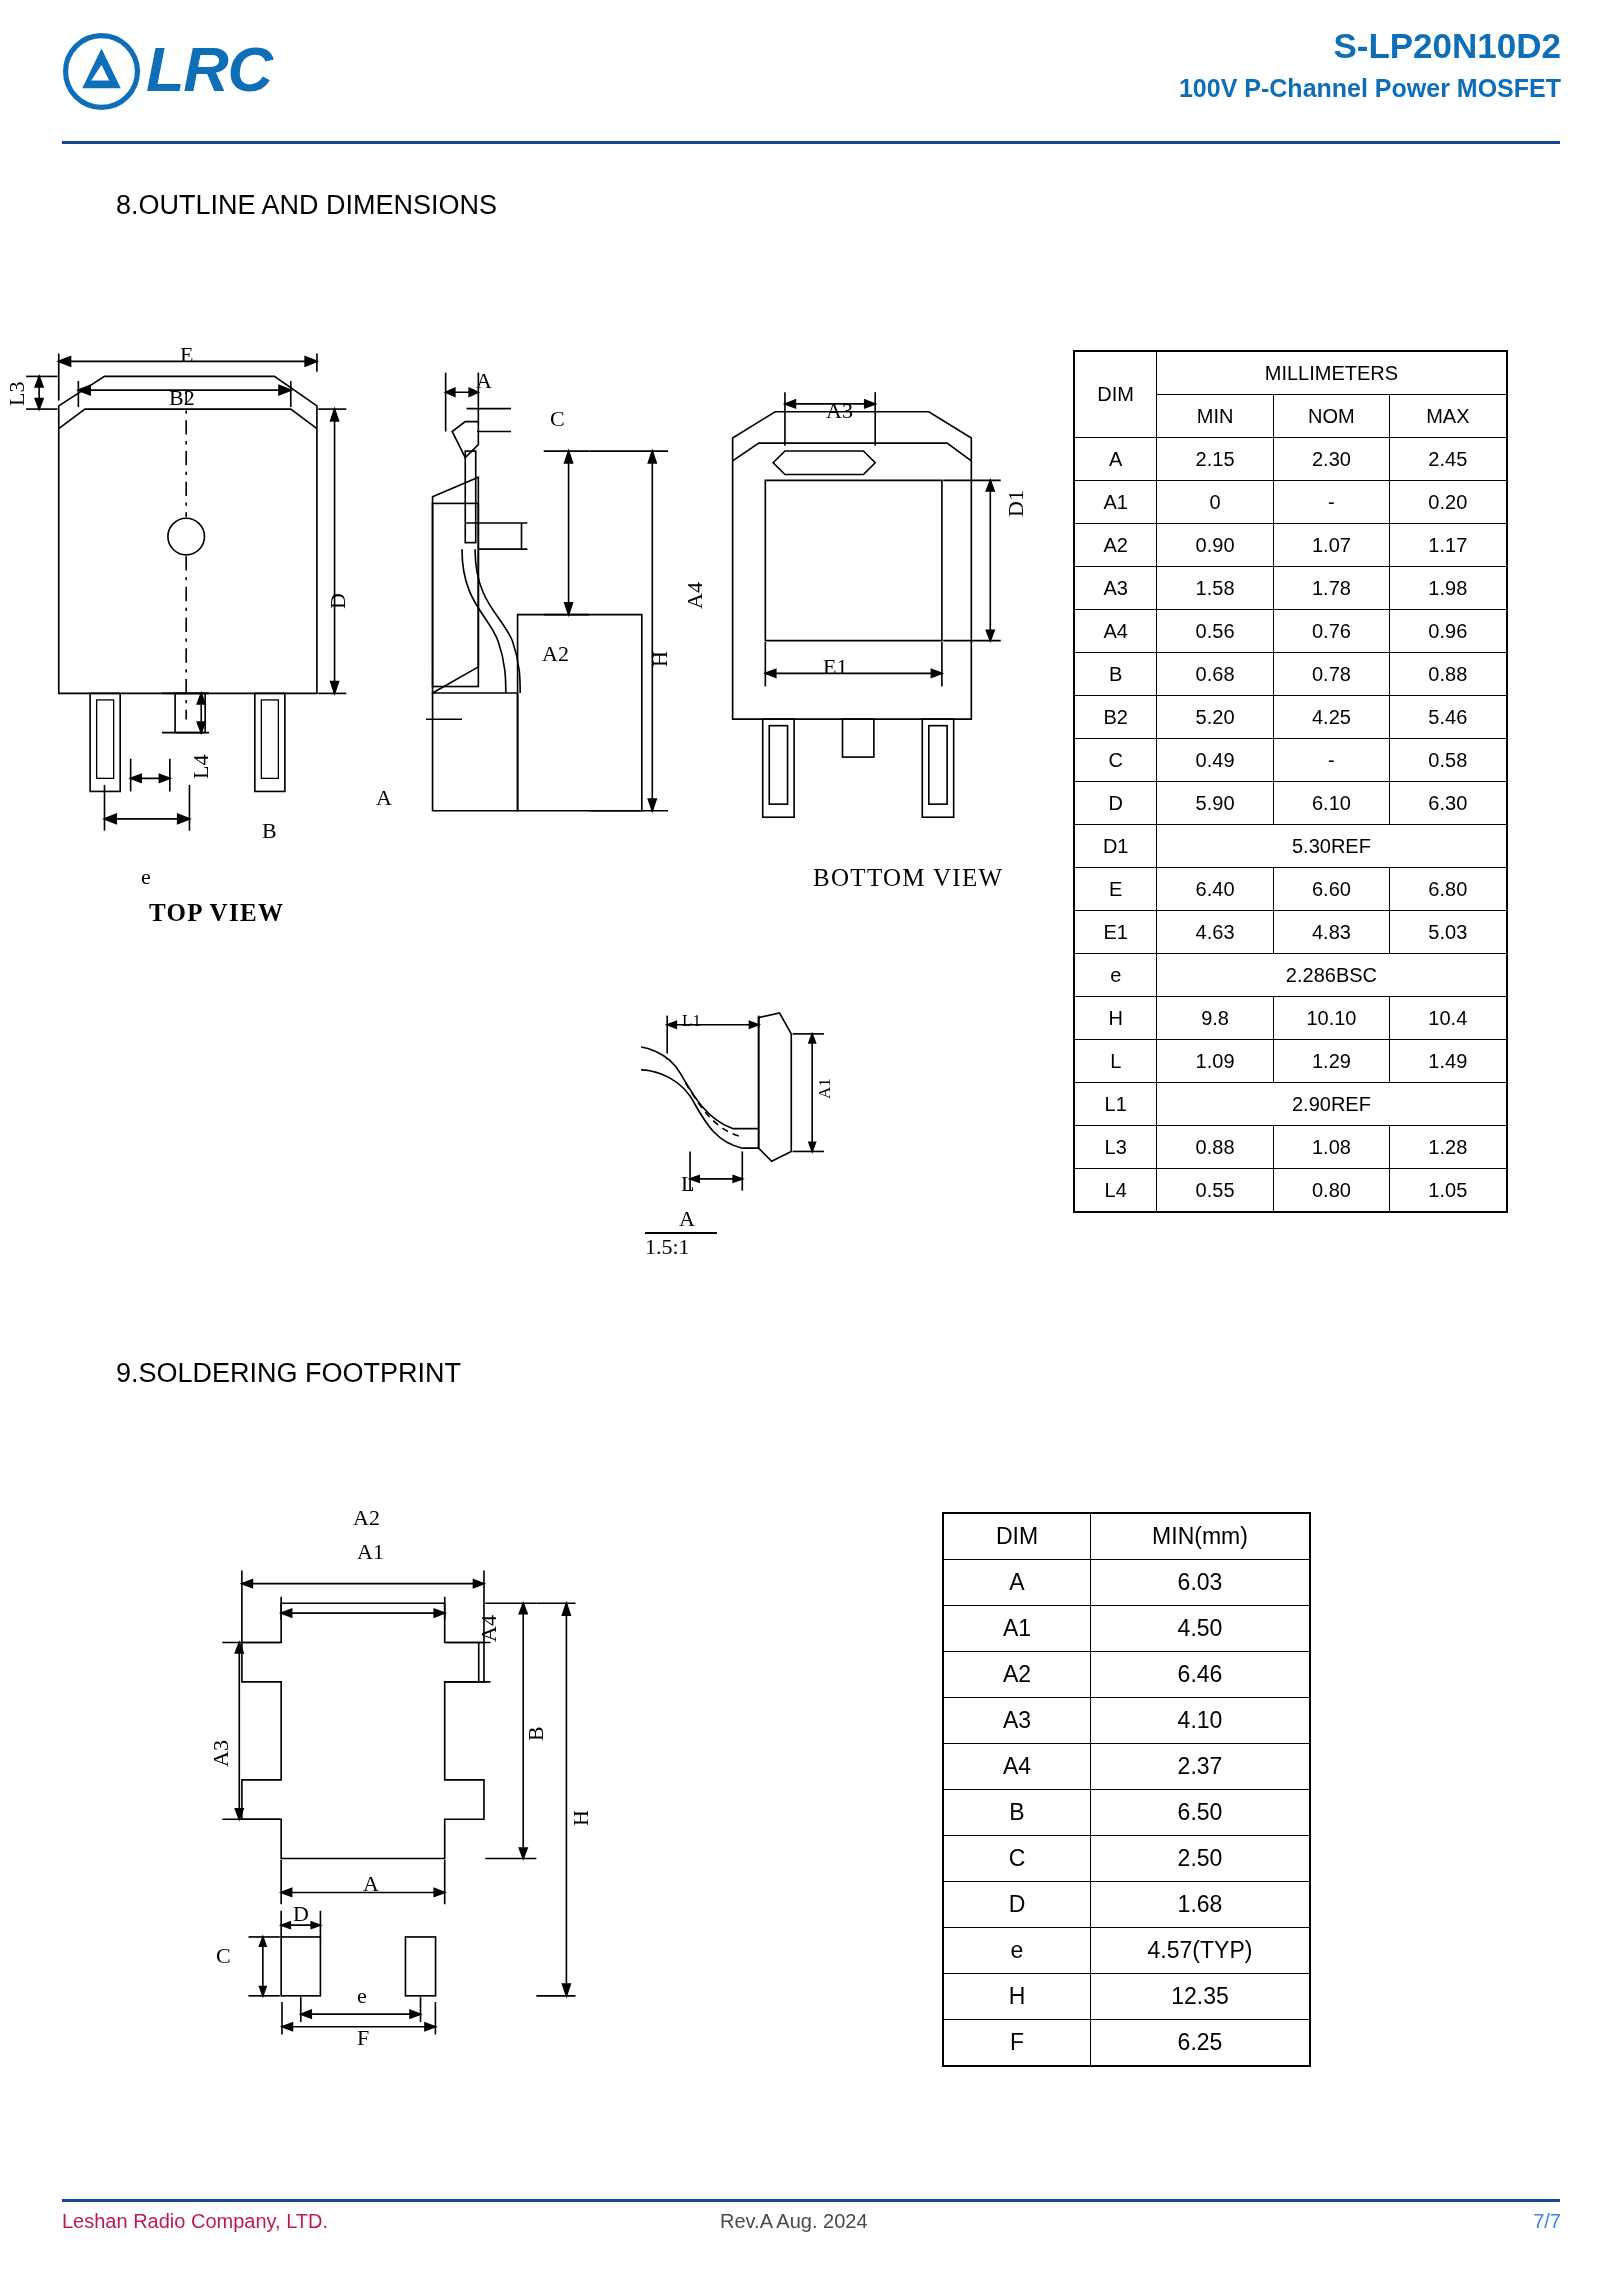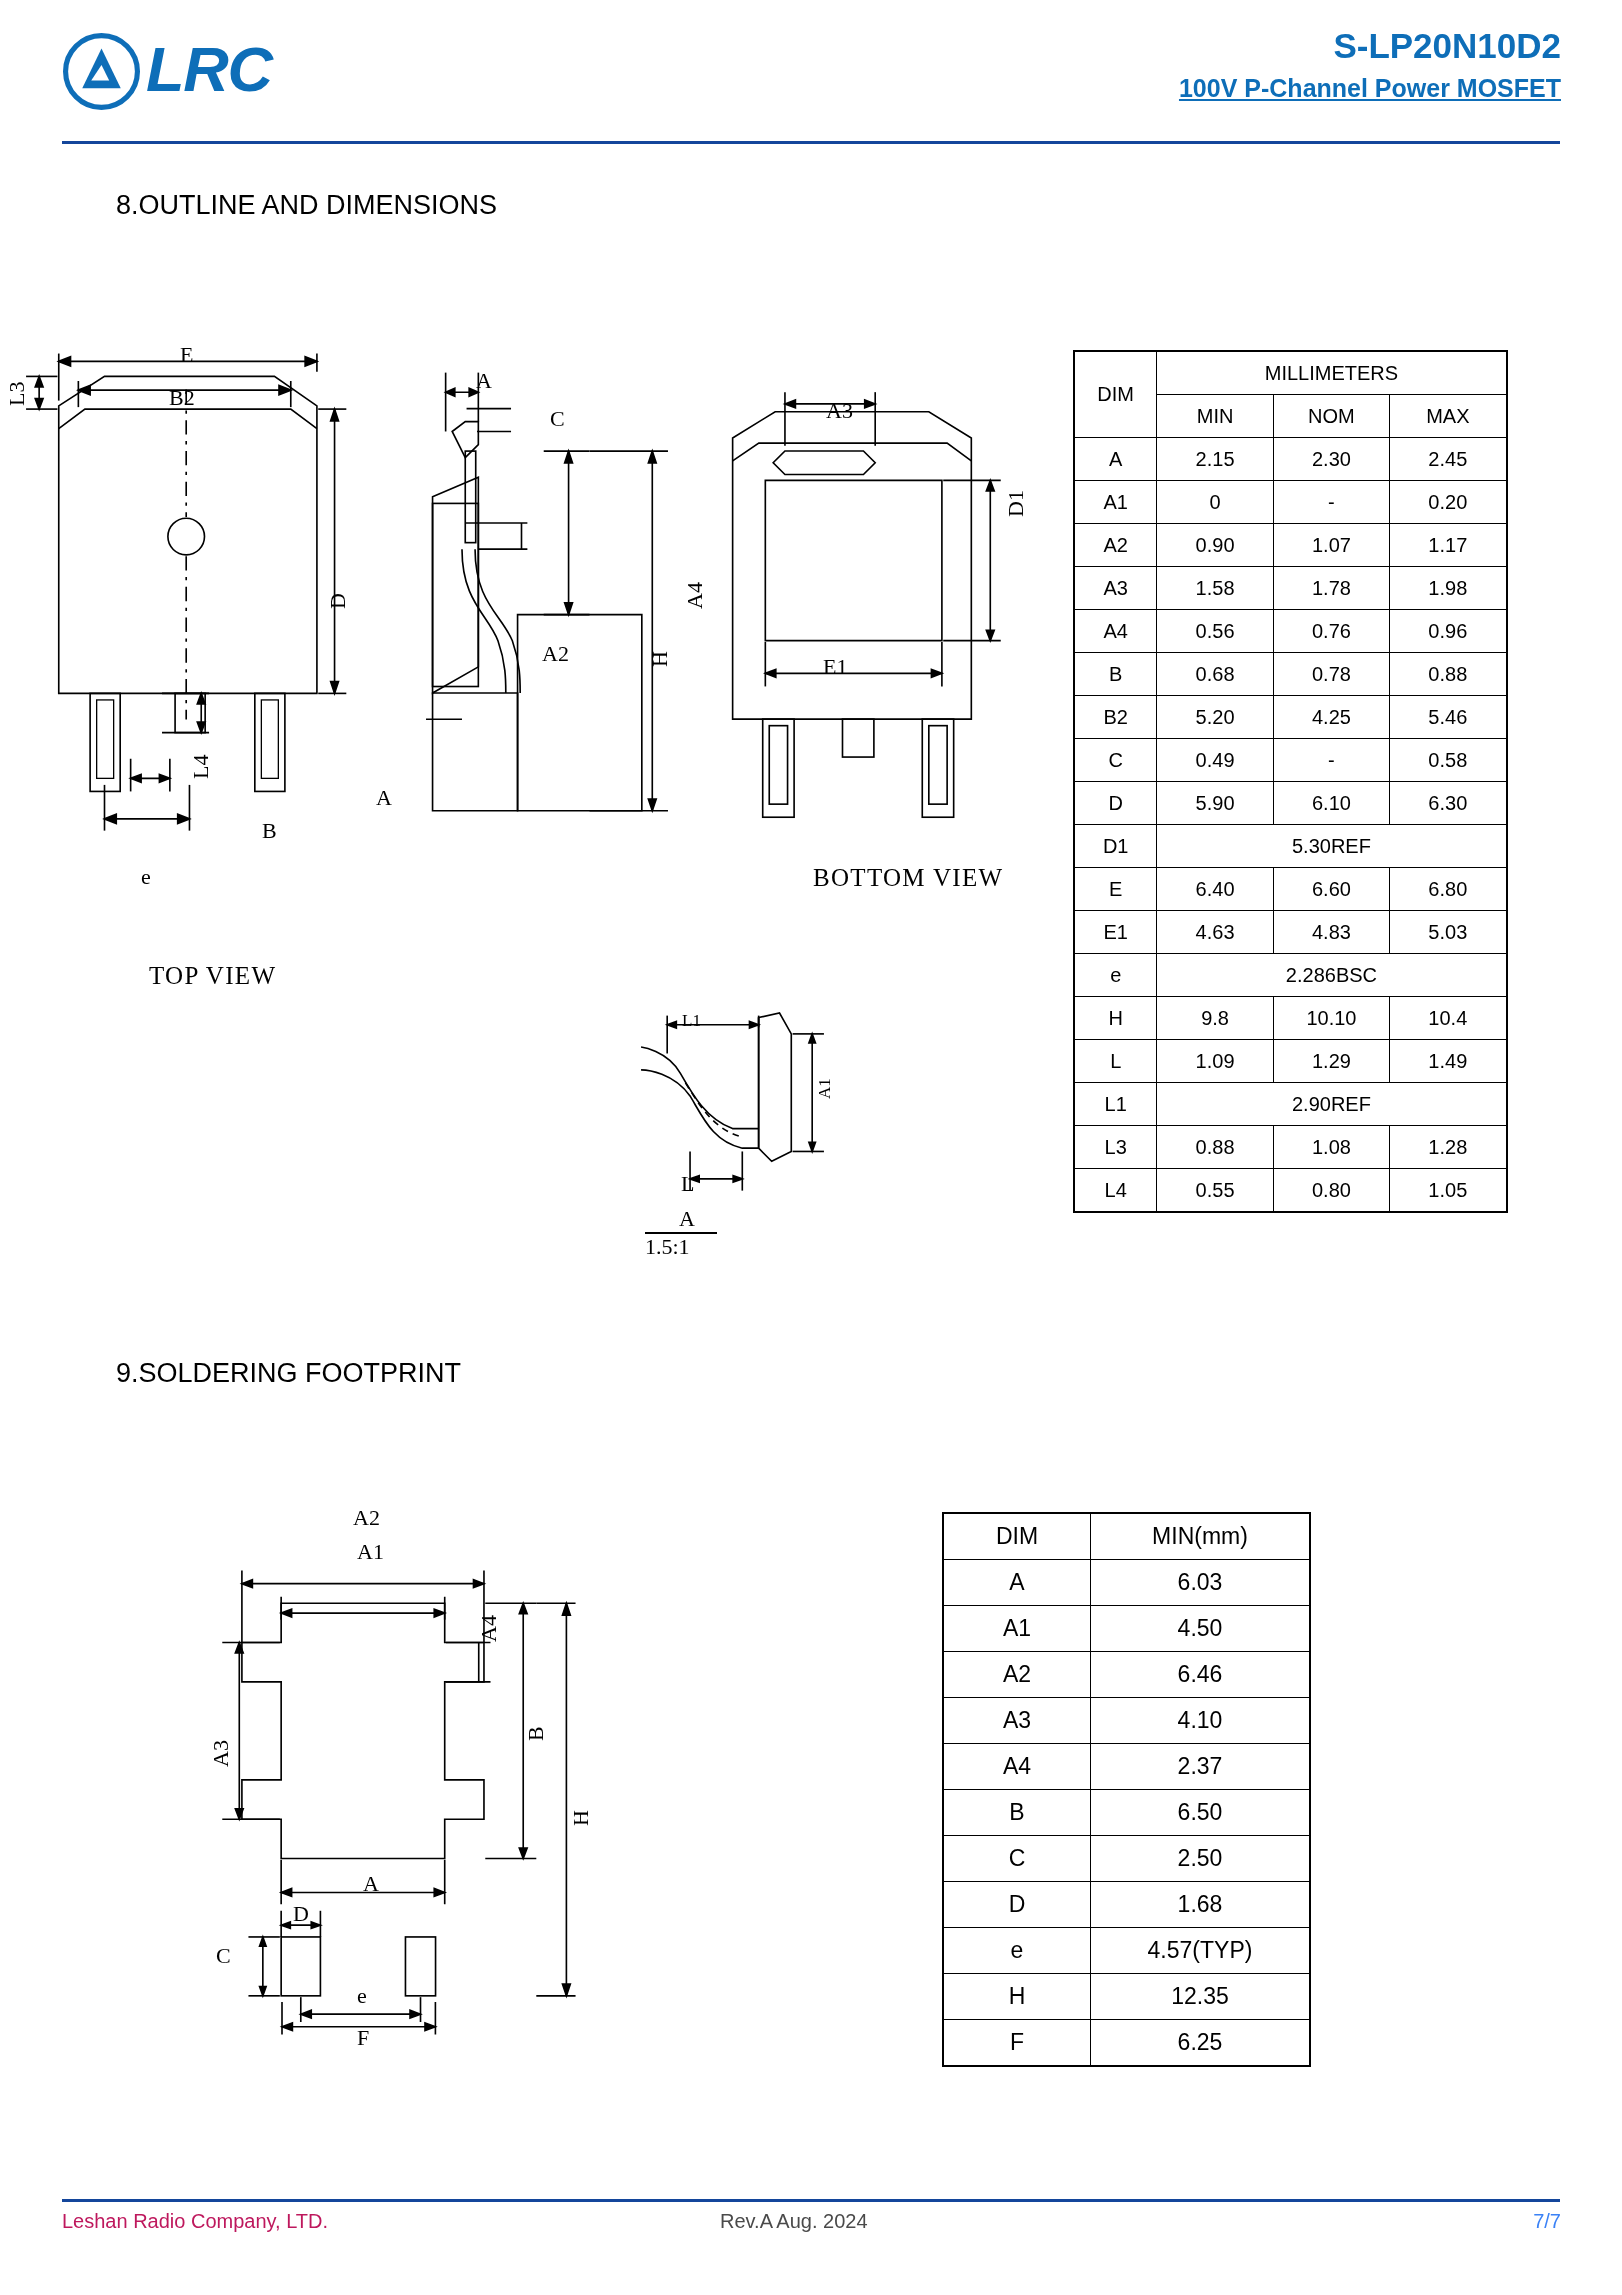"100V P-Channel Power MOSFET" .hdr-sub { text-decoration: underline -> none }
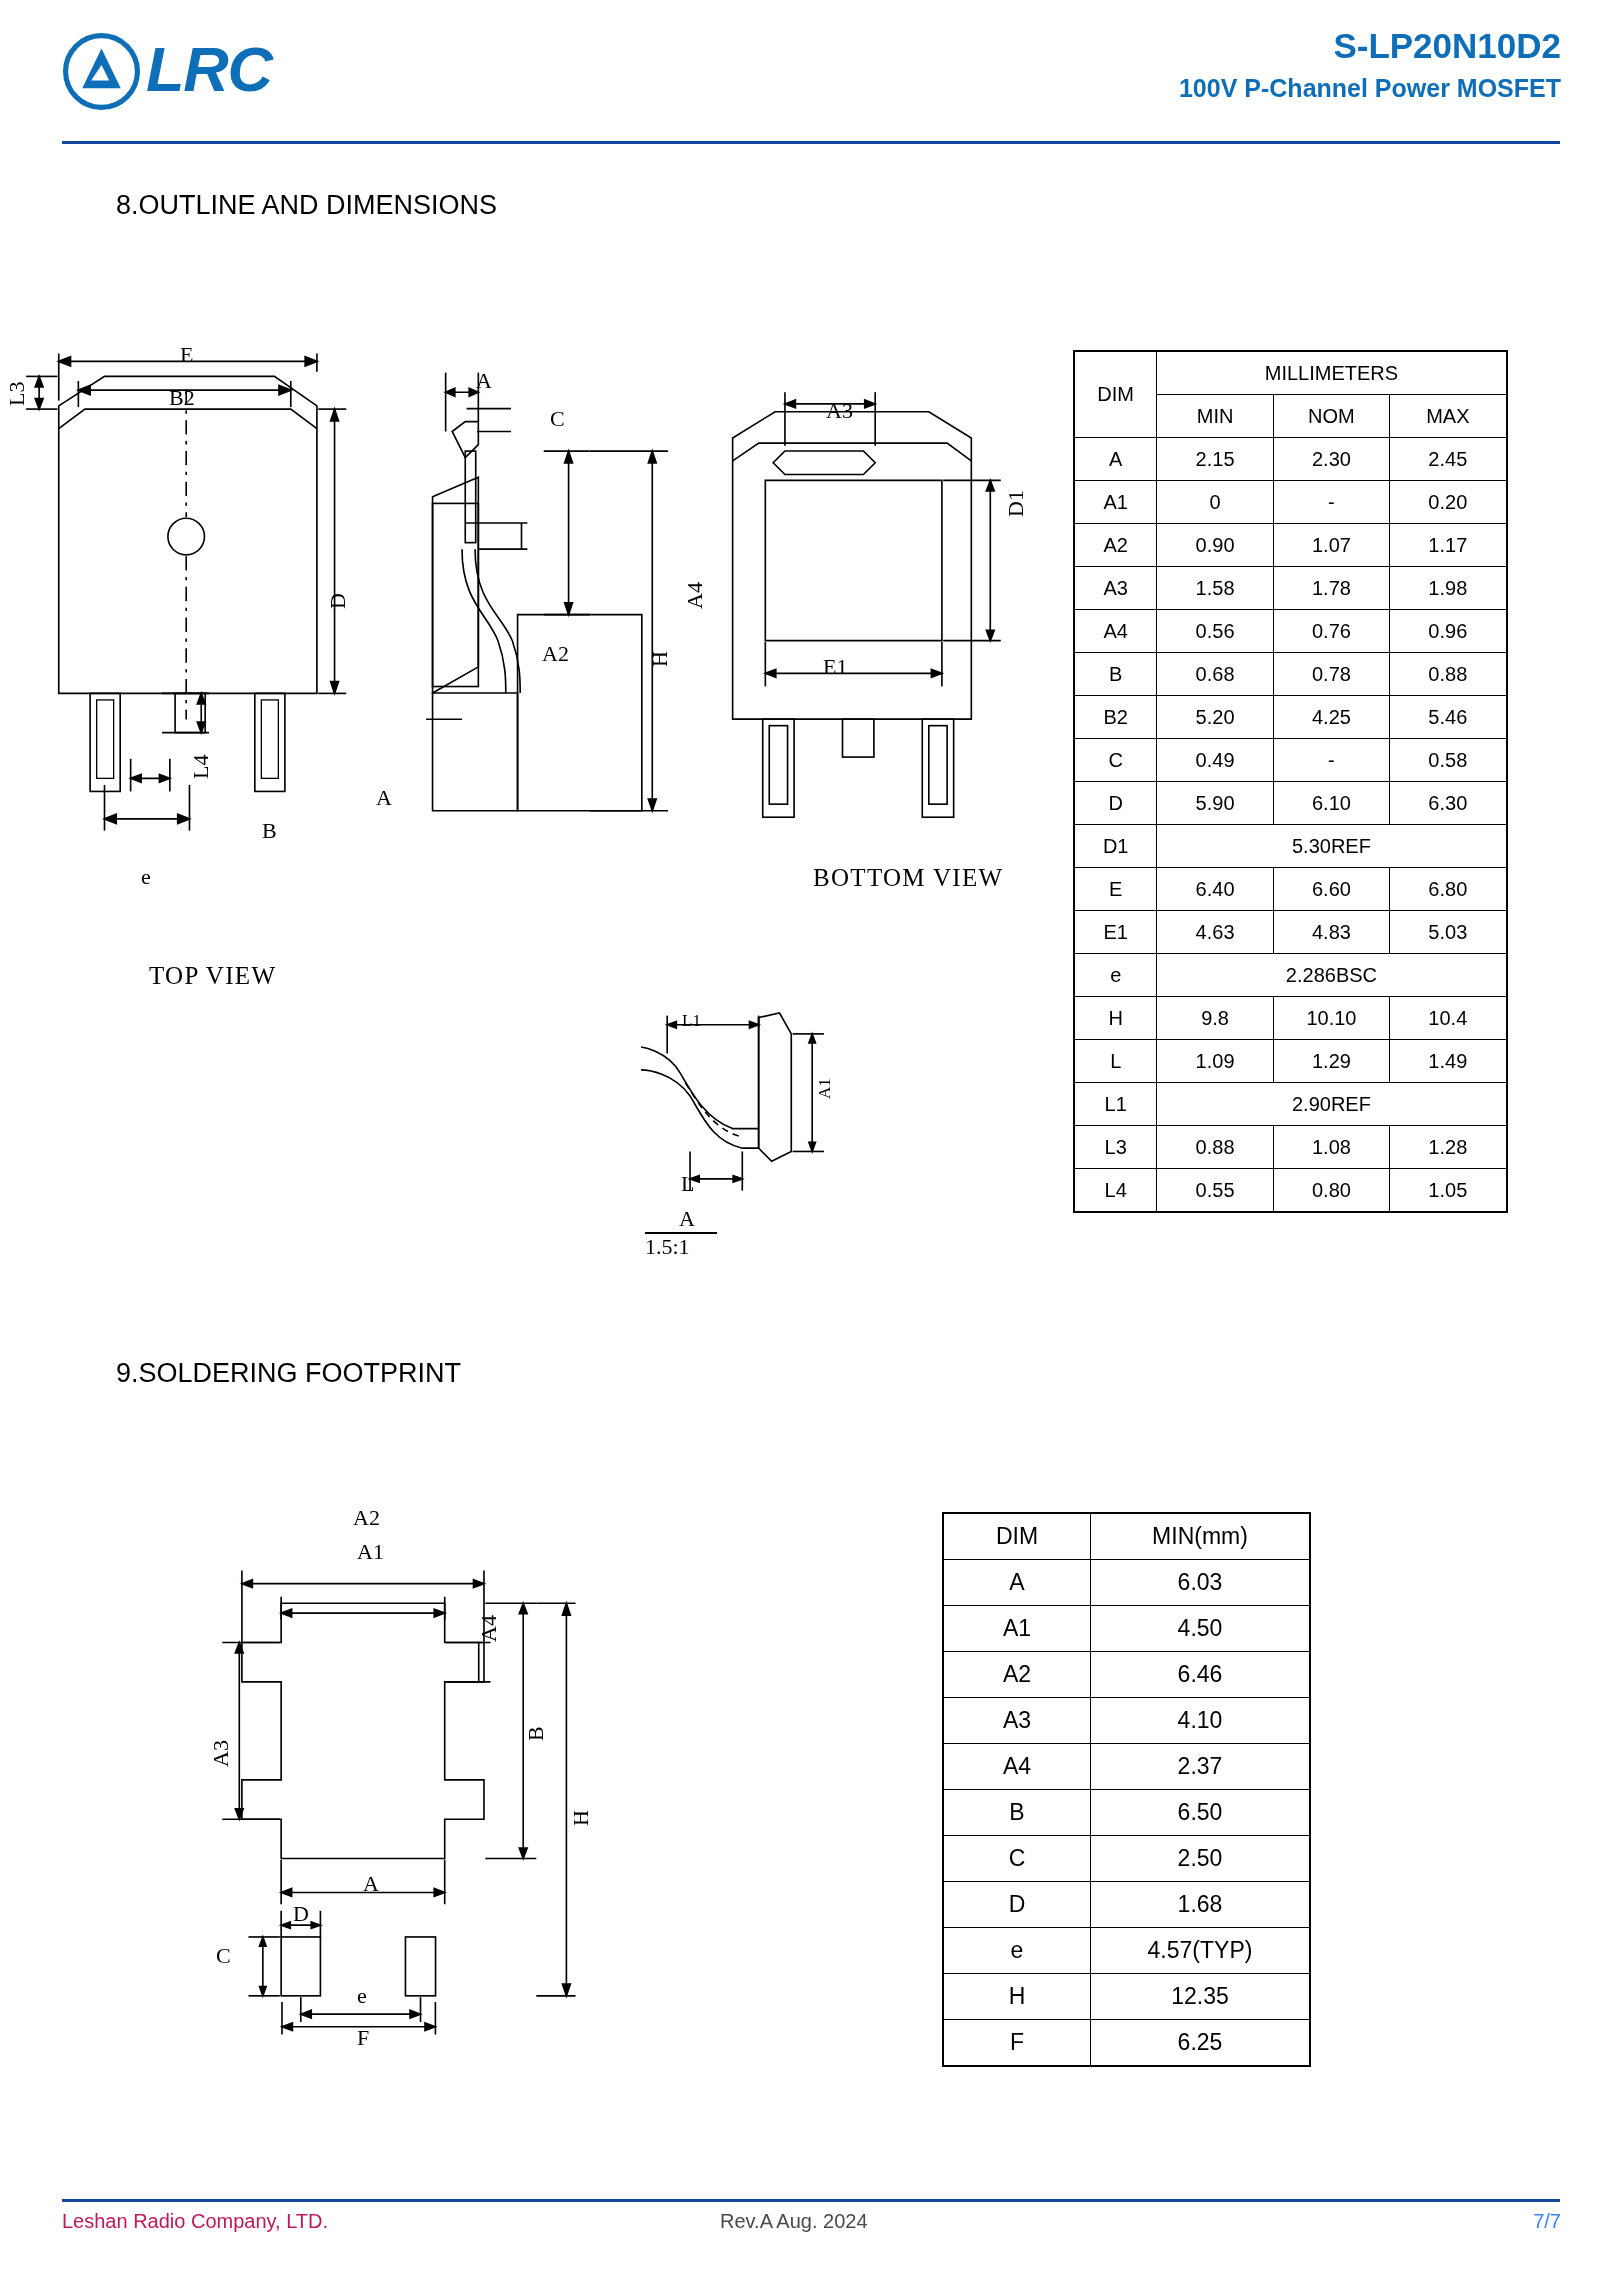"TOP VIEW" div.cap { font-weight: none -> bold; top: 962px -> 899px }
